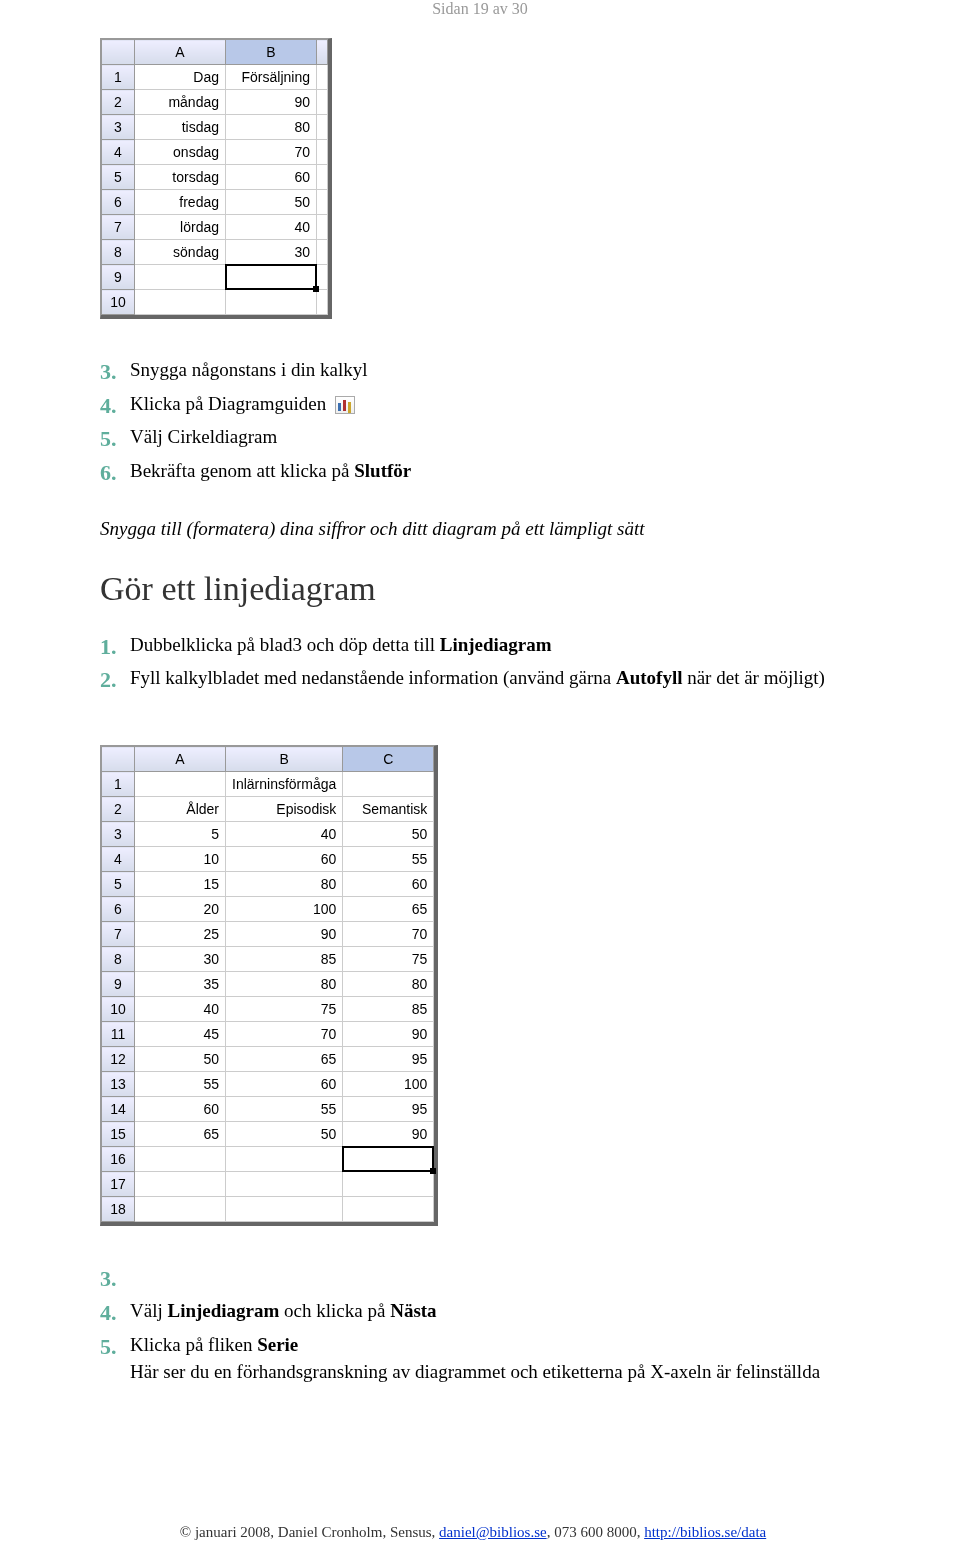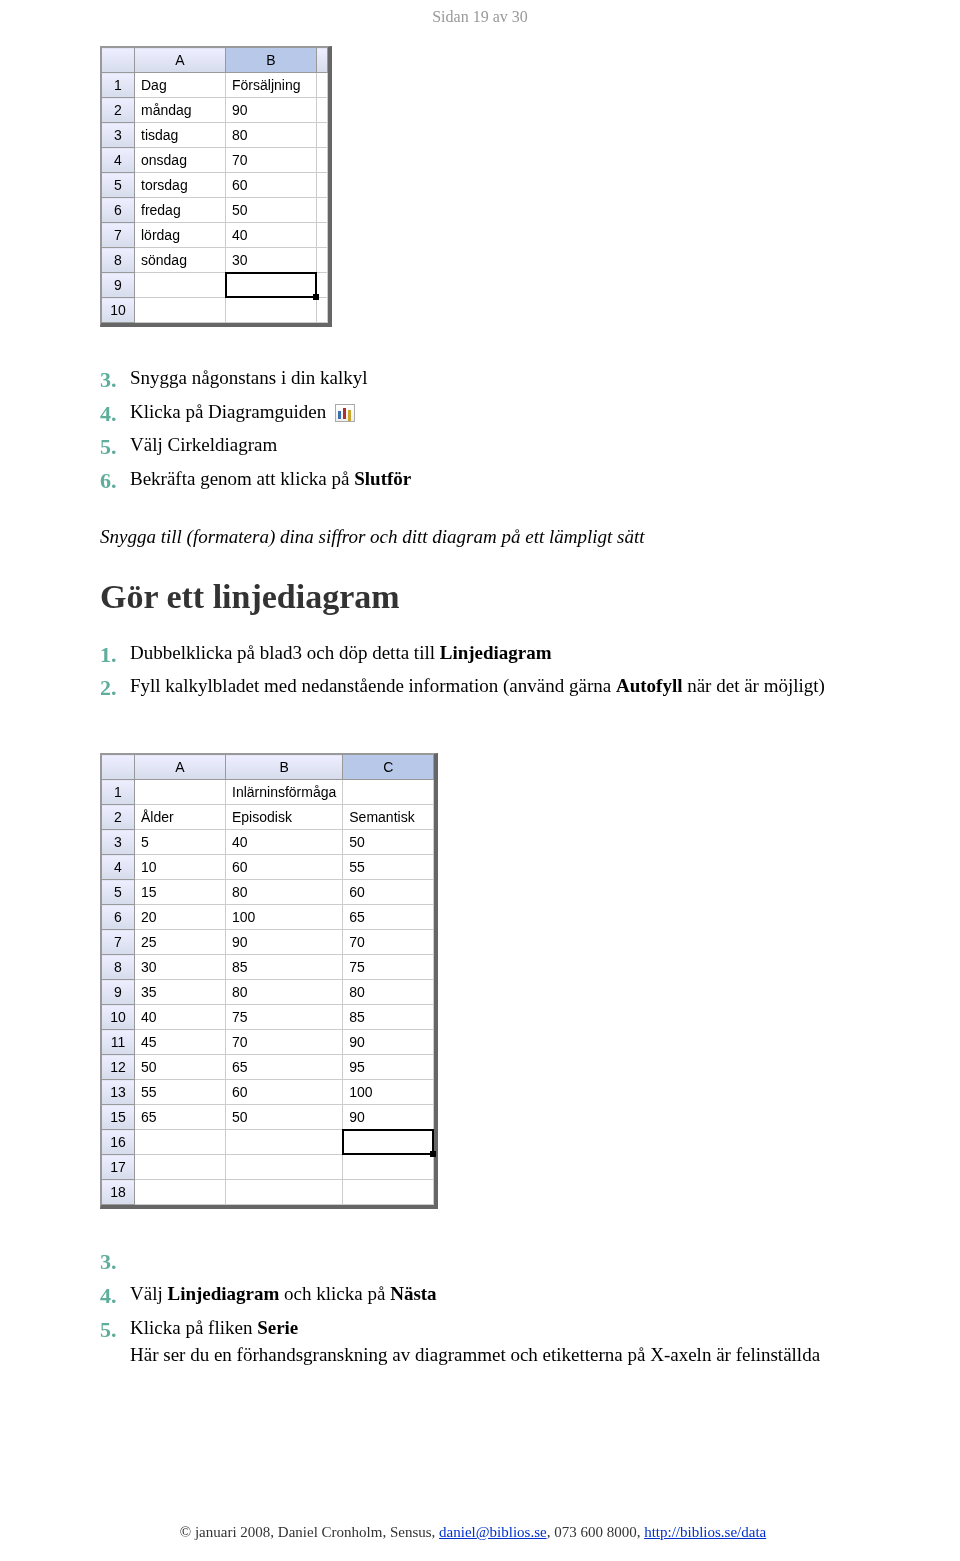"Sidan 19 av 30" .page-header { padding-top: 8px -> none }
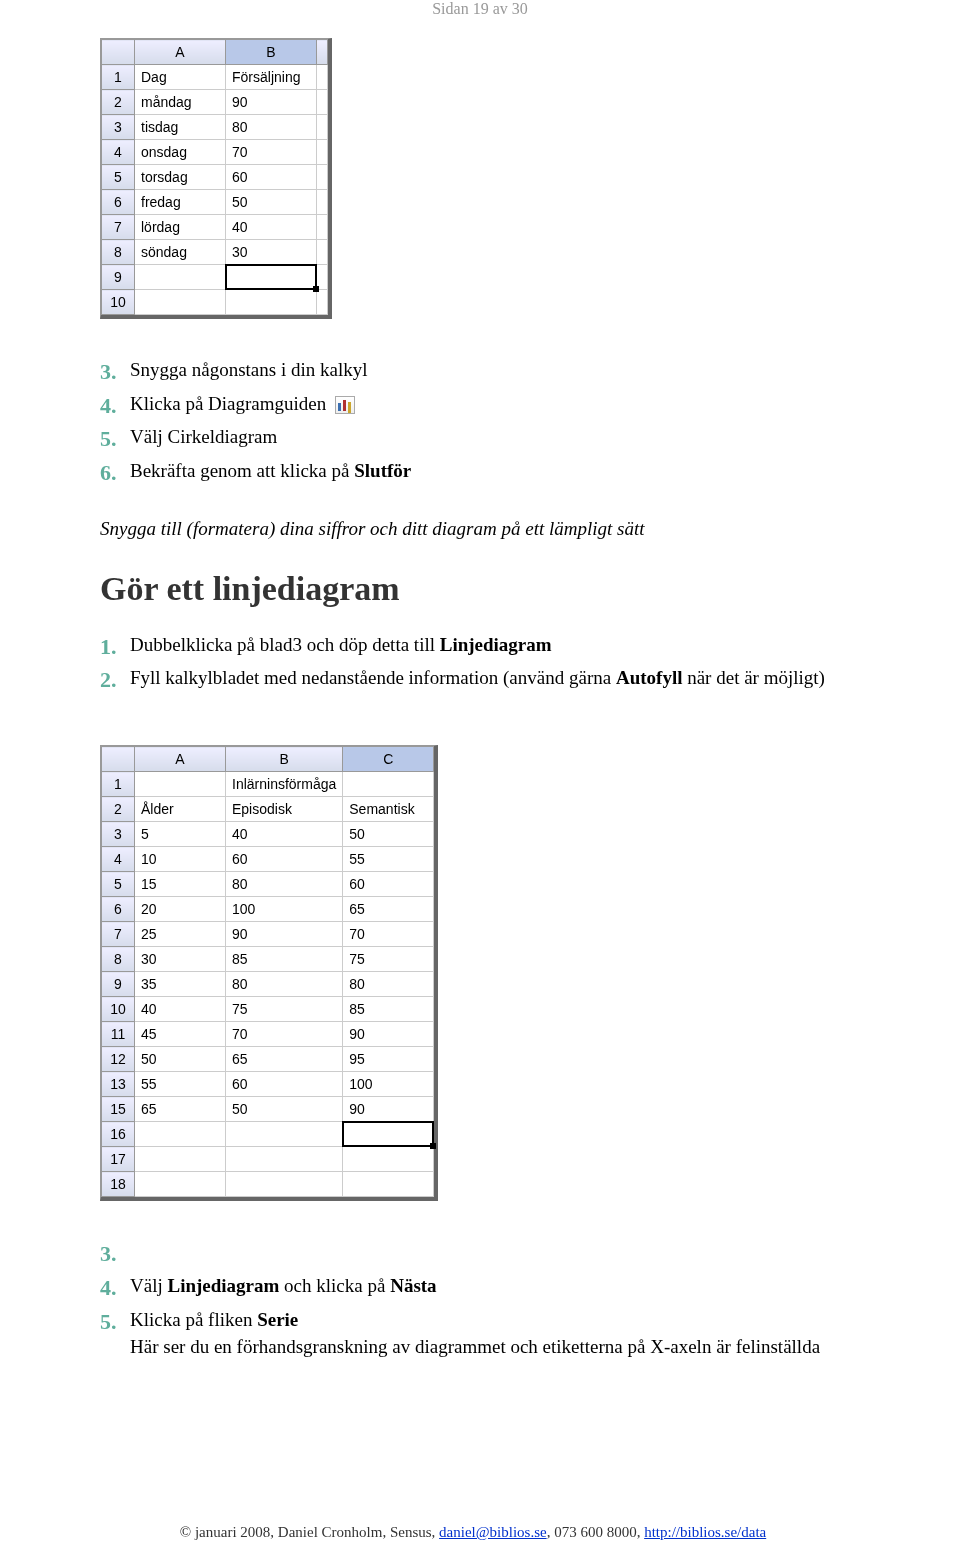"Dag" .ss td.txt { text-align: left -> right }
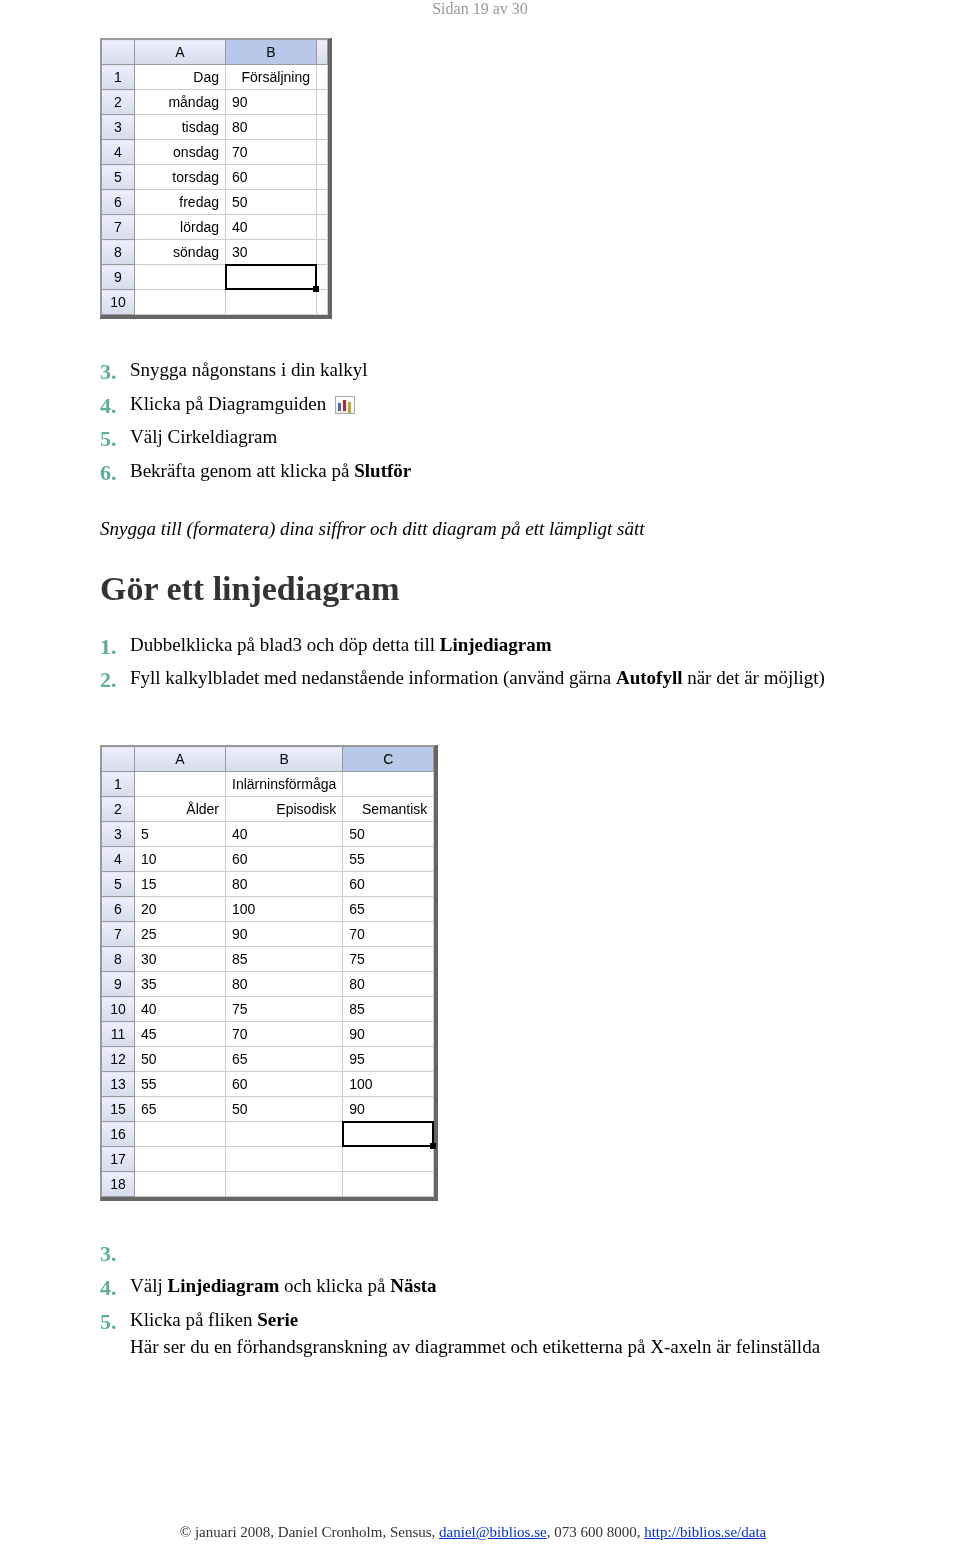"90" .ss td.num { text-align: none -> right }
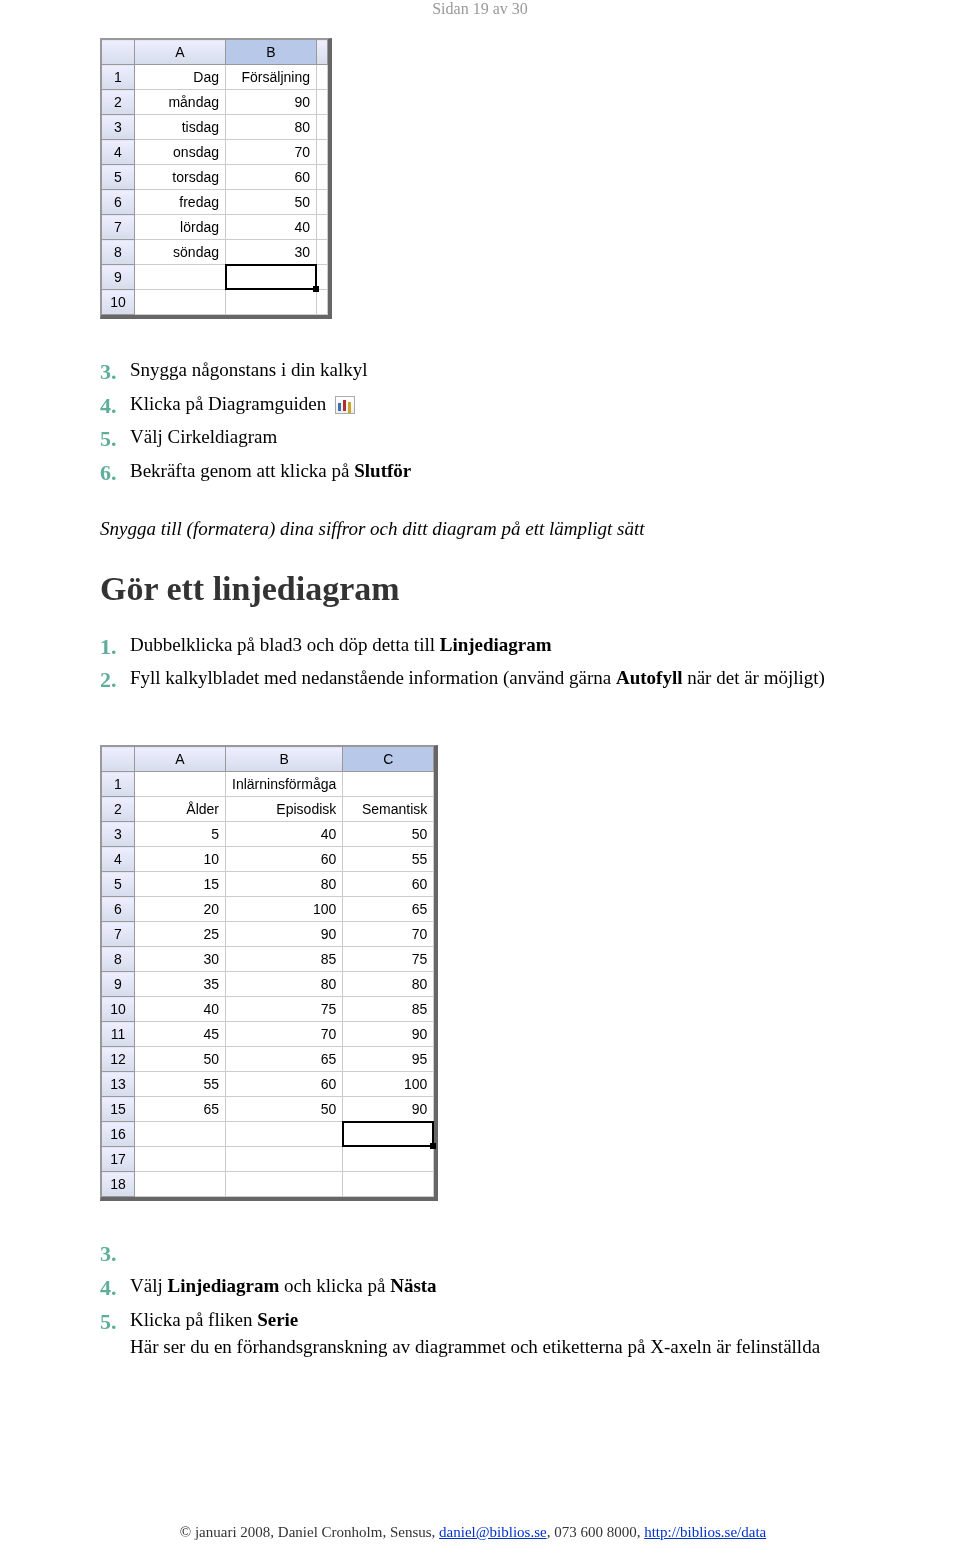"Gör ett linjediagram" h2.section { font-weight: bold -> normal }
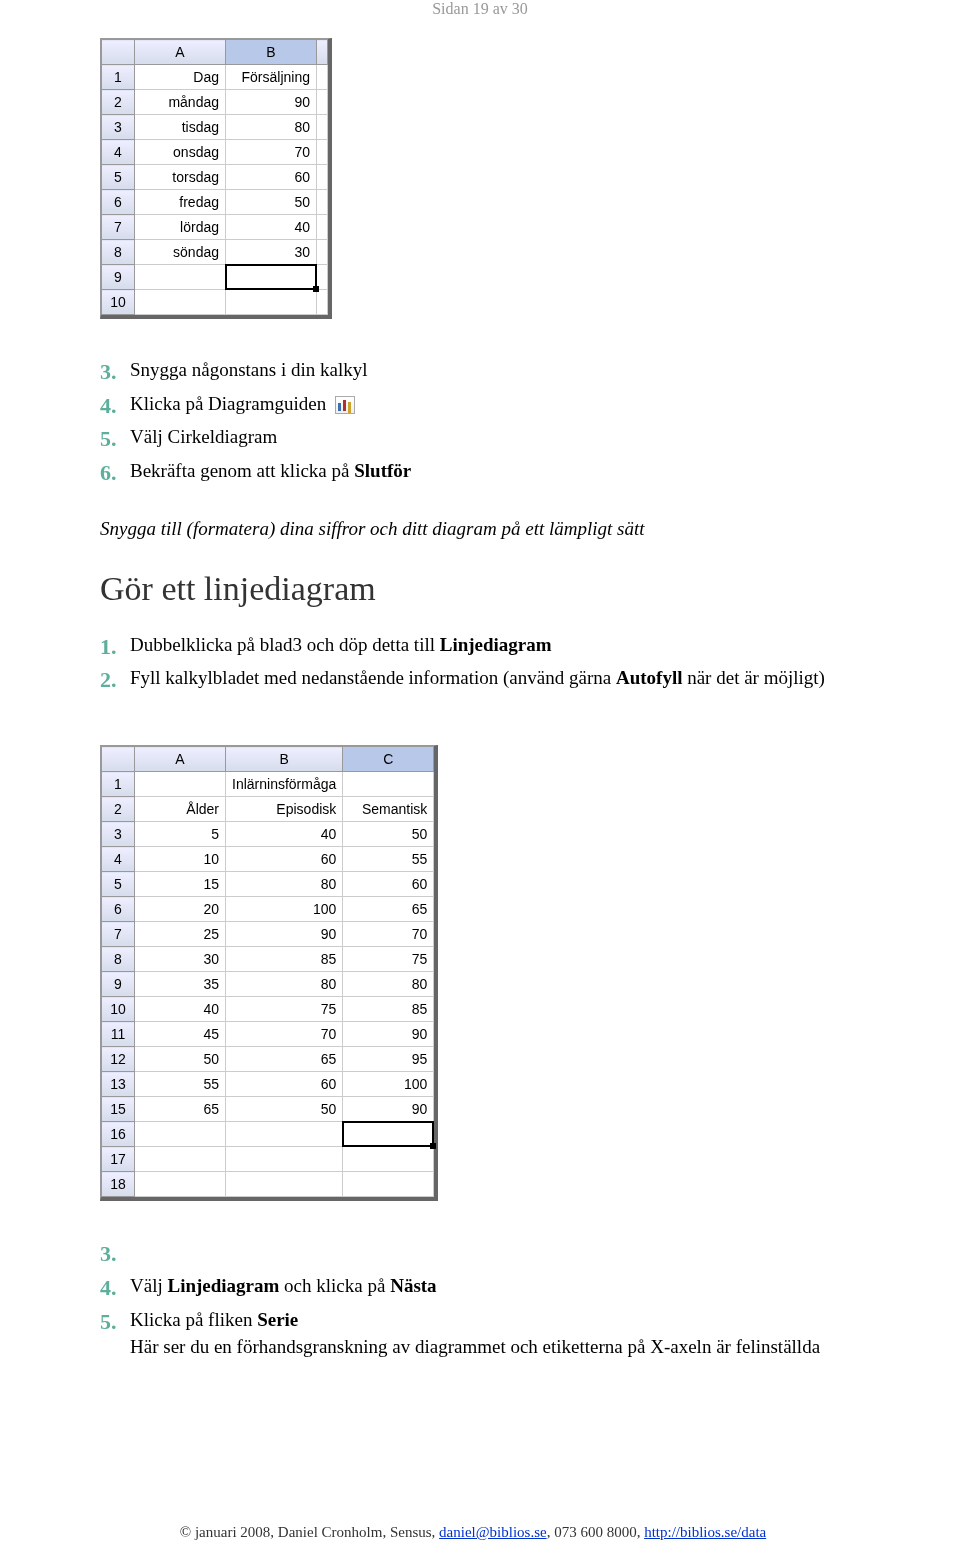"14" tr { html: none -> <tr> <th>14</th> <td>60</td> <td>55</td> <td>95</td> </tr> }
